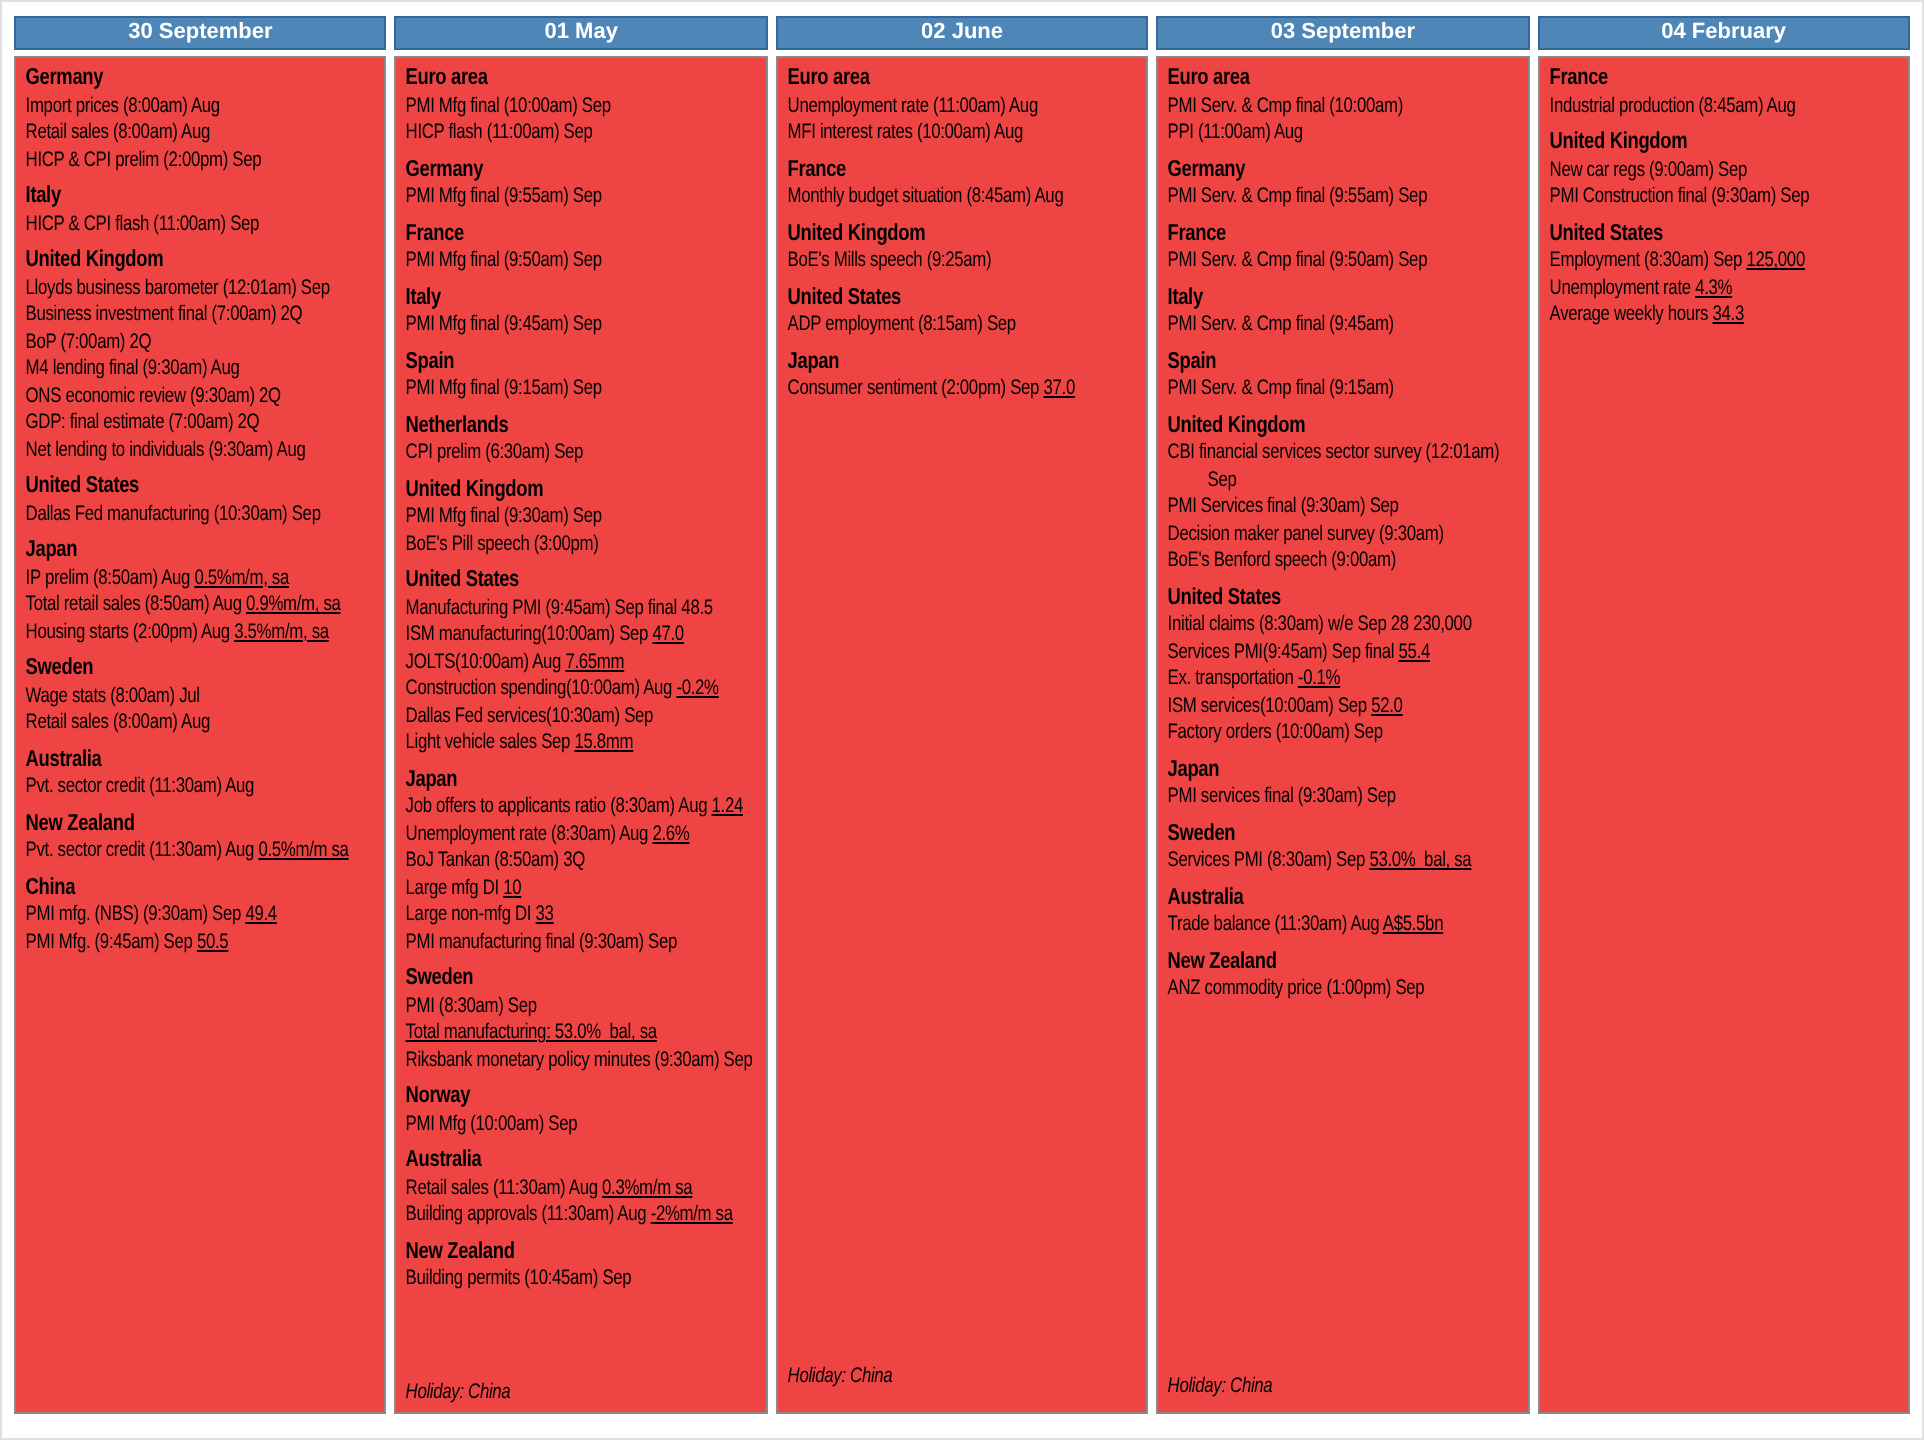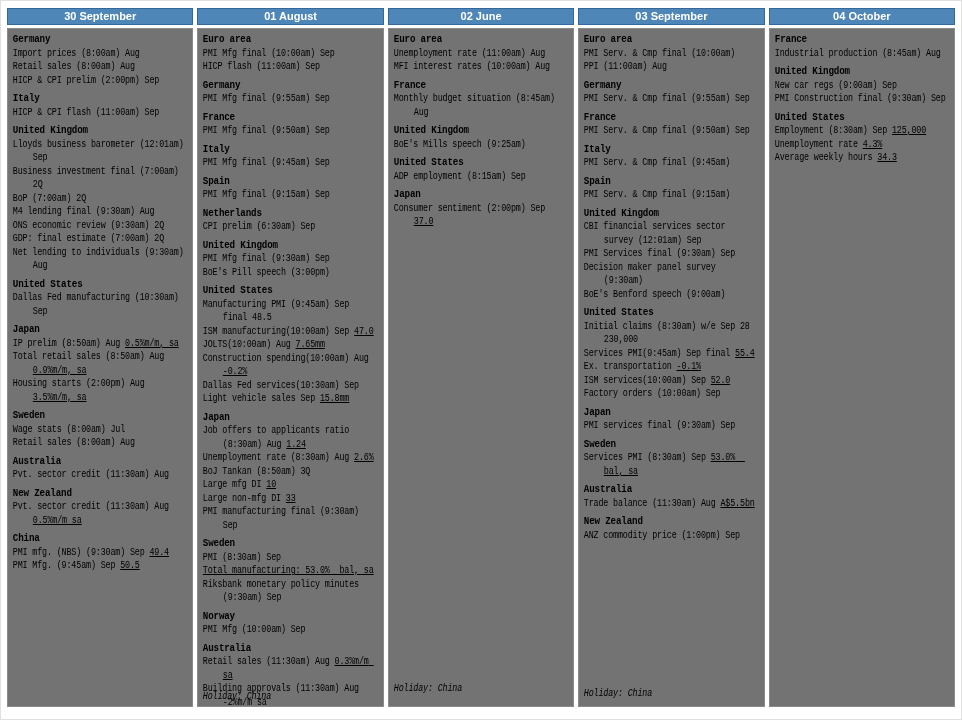"01 August" div.col-header { text: August -> May }
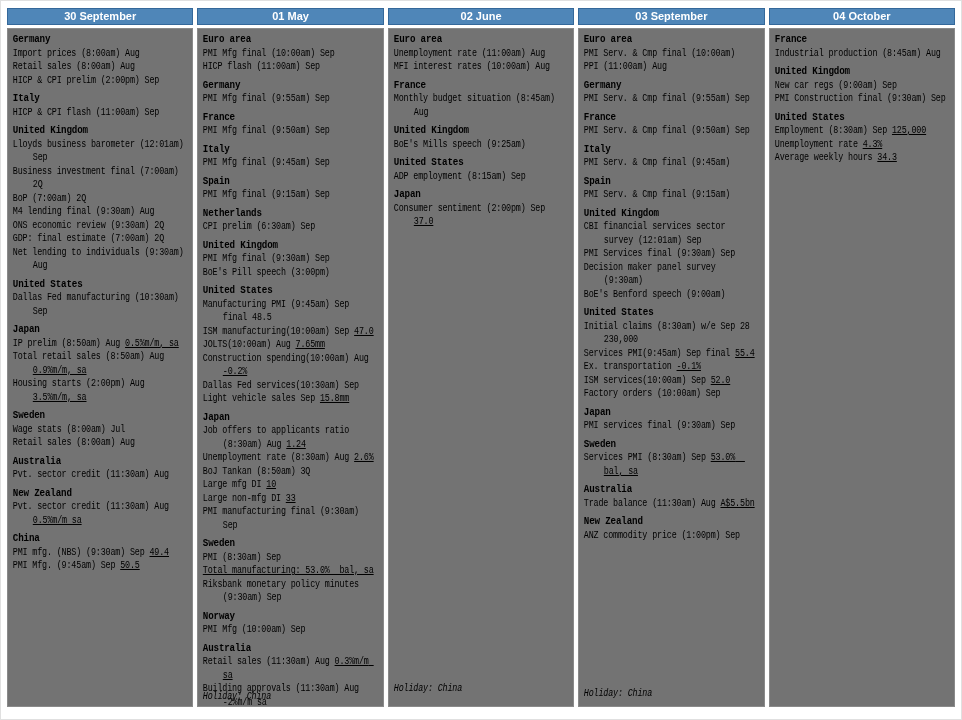"04 October" div.col-header { text: October -> February }
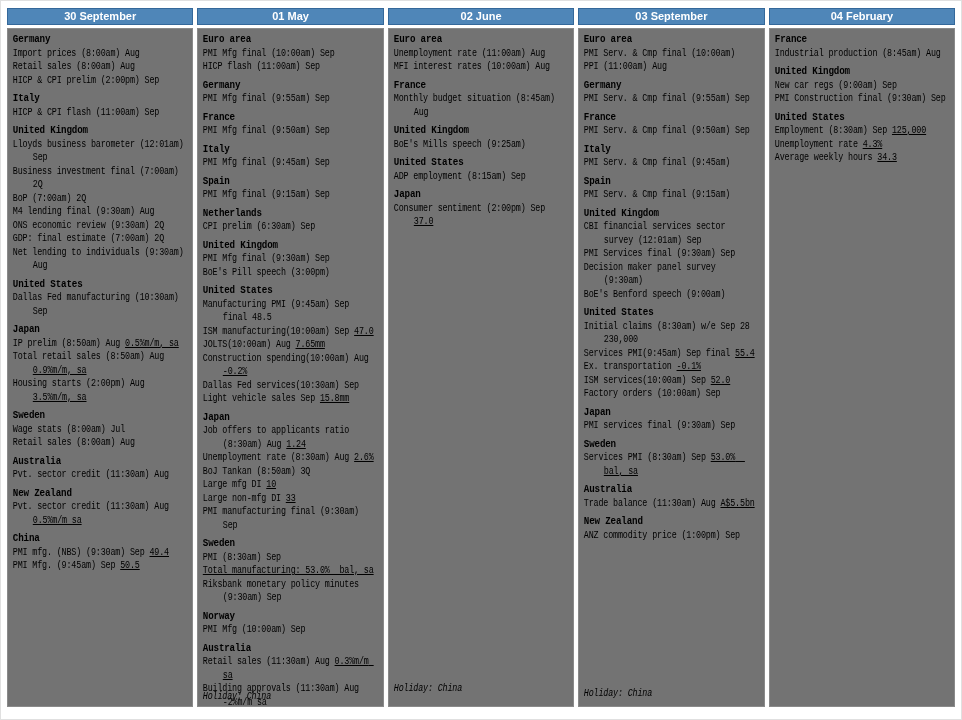"Germany" .col-body { background: #737373 -> #ef4444; font-family: Liberation Mono, monospace -> none }
